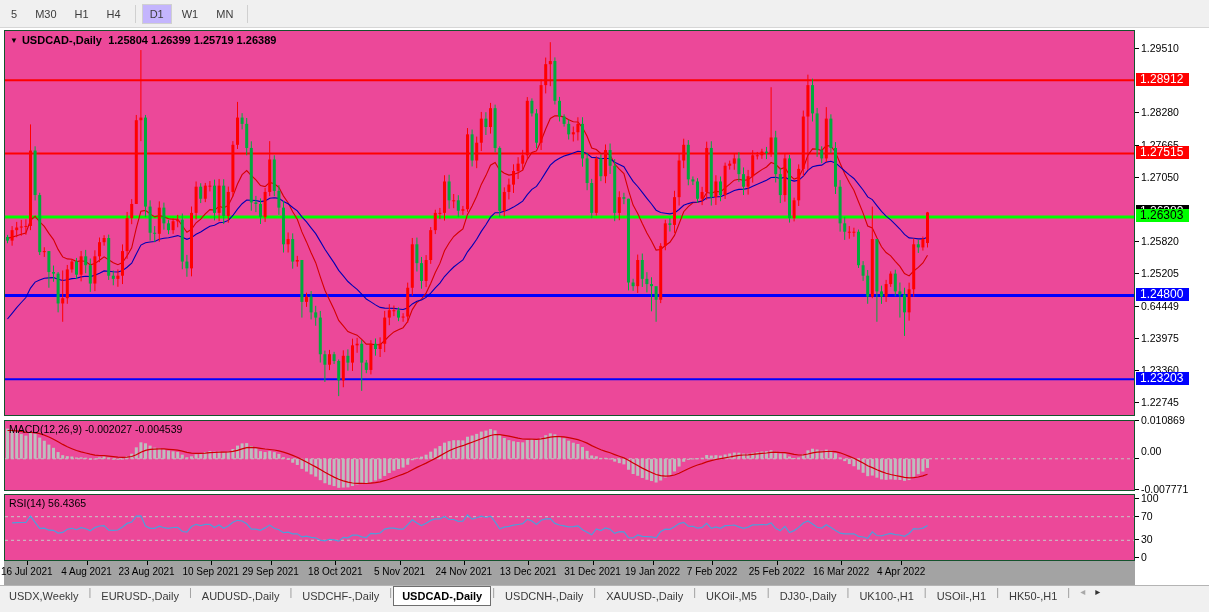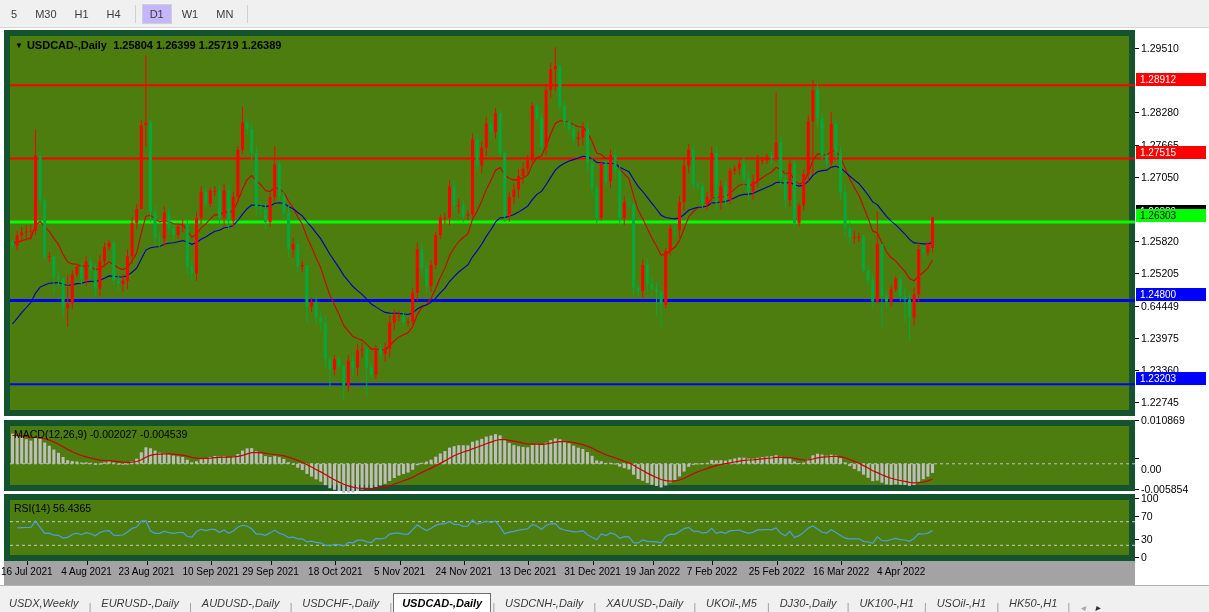"▼ USDCAD-,Daily 1.25804 1.26399 1.25719" .panel { background: #4d7c0f -> #ec4899; border: 6px solid #14532d -> 1px solid #14532d }
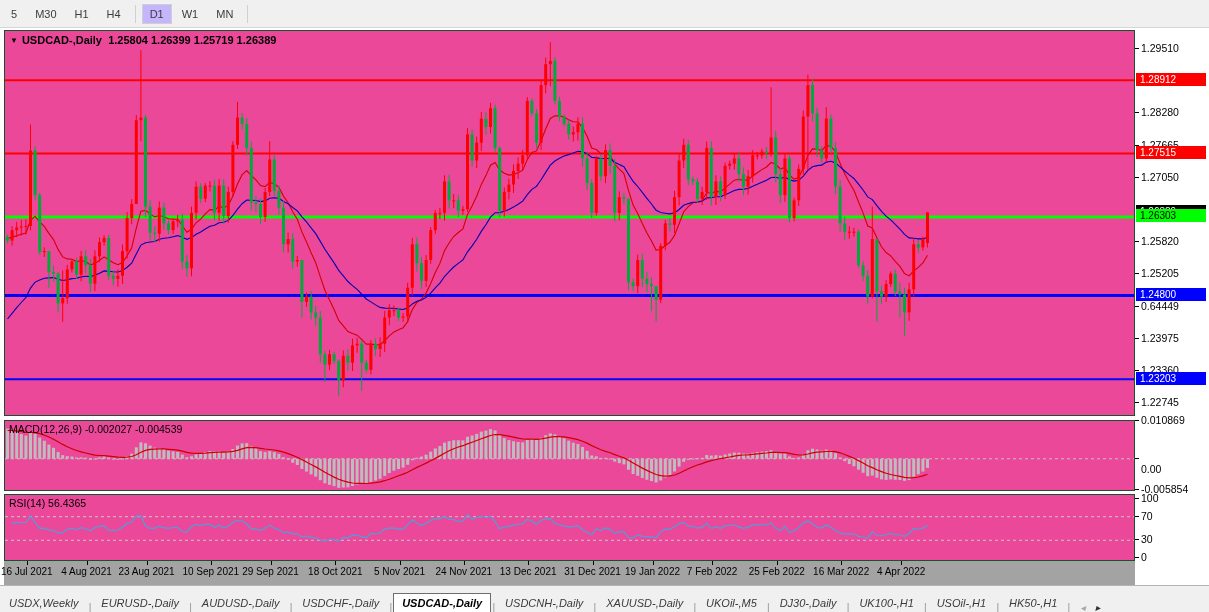"1.28912" .pricetag { font-size: 10px -> 12px; width: 70px -> 53px }
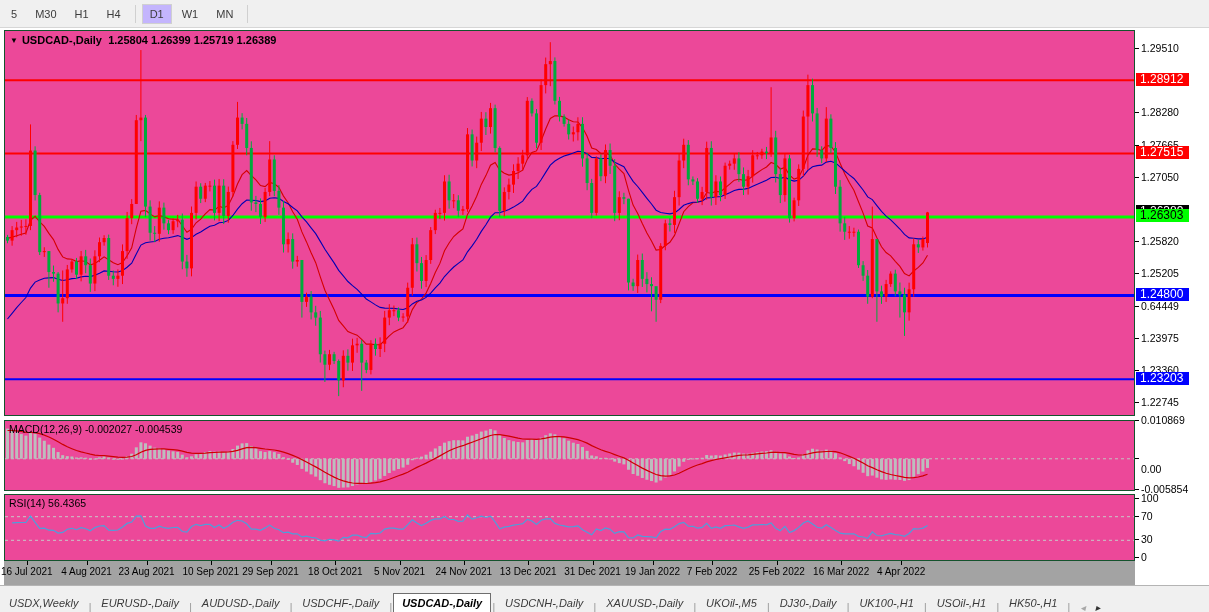"0.00" div.axtick { top: 435px -> 417px }
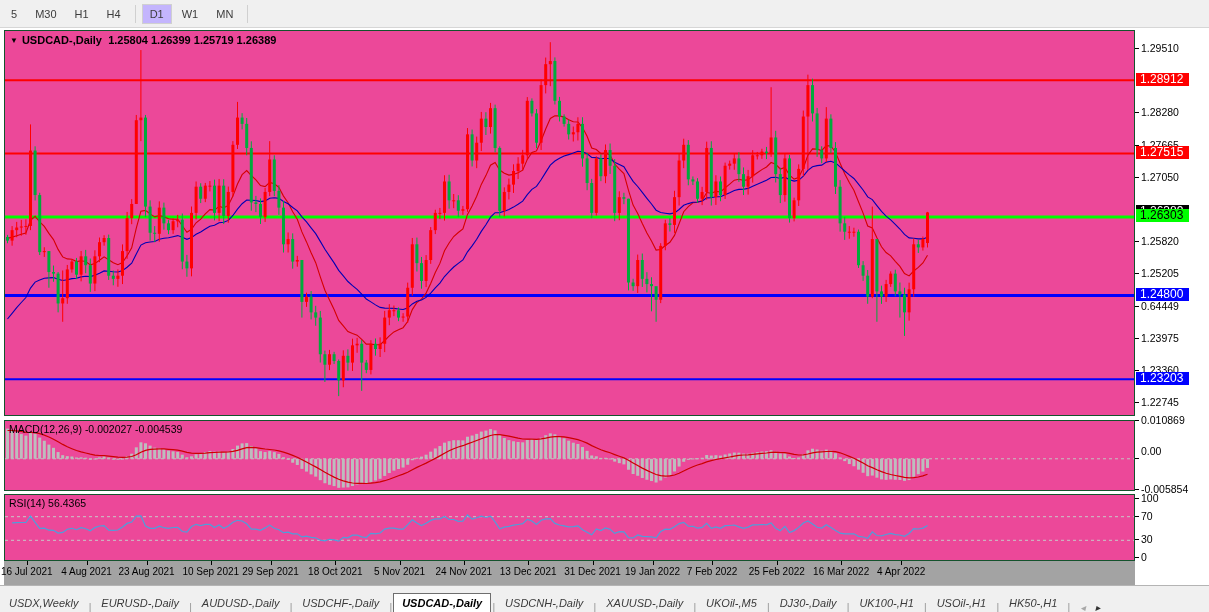"-0.005854" div.axtick { text: -0.005854 -> -0.007771 }
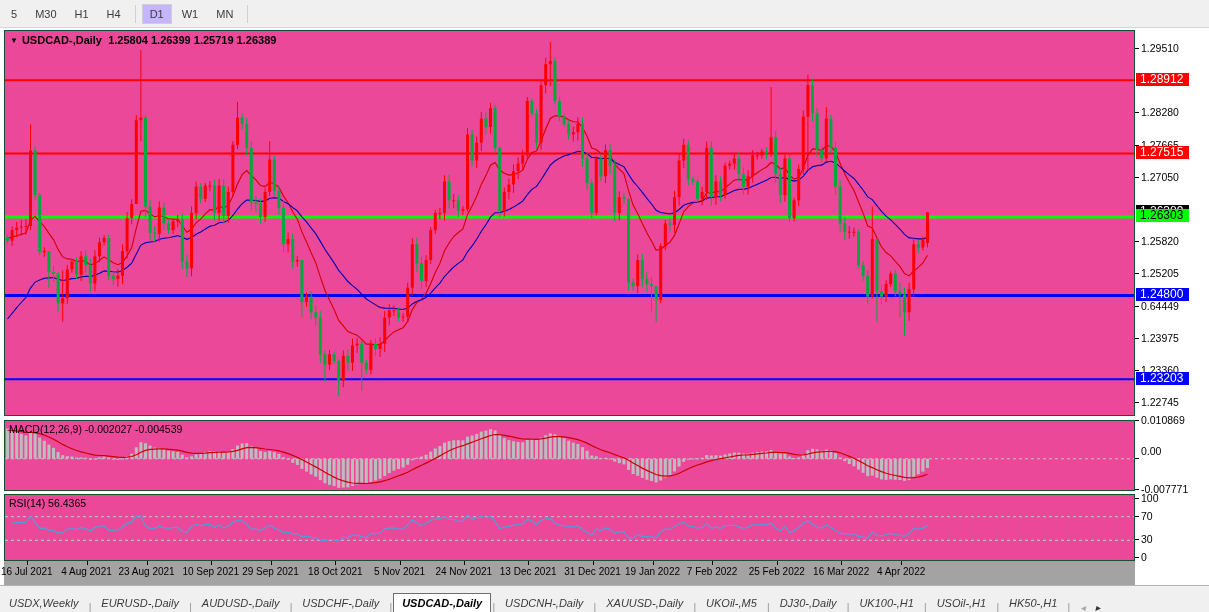"USDX,Weekly" .tabbar { align-items: flex-end -> flex-start; font-style: italic -> none }
